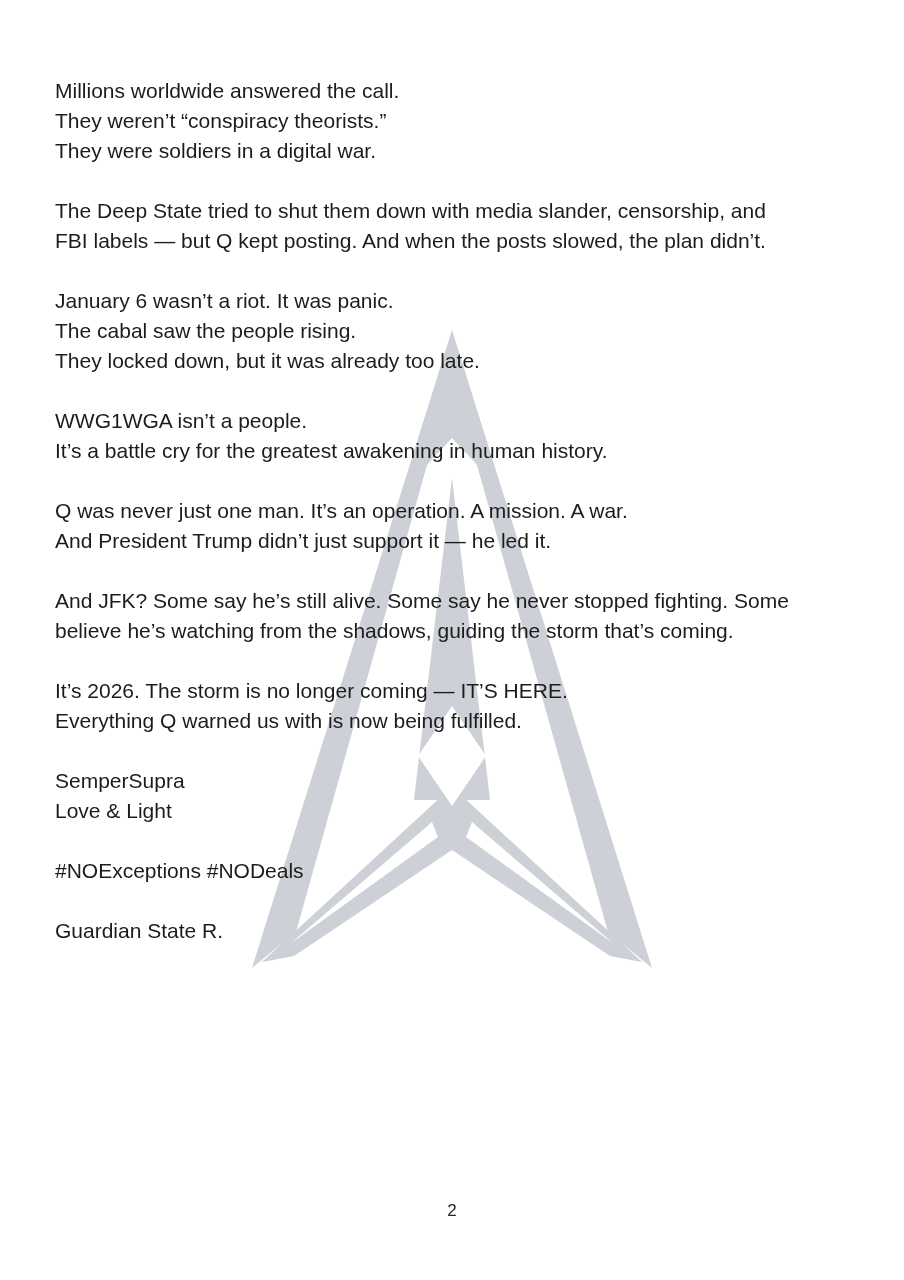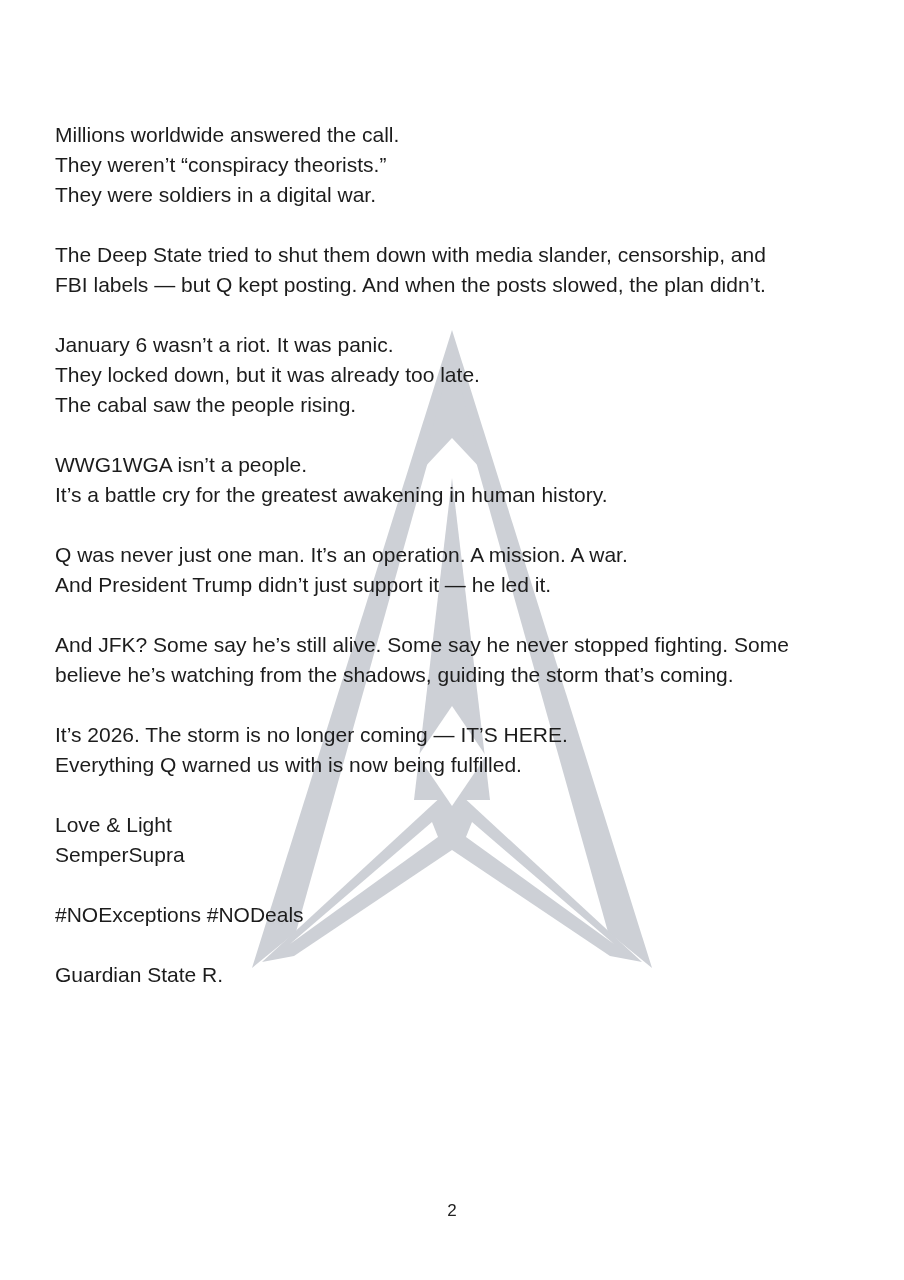"Millions worldwide answered the call." .text-body { padding-top: 120px -> 76px }
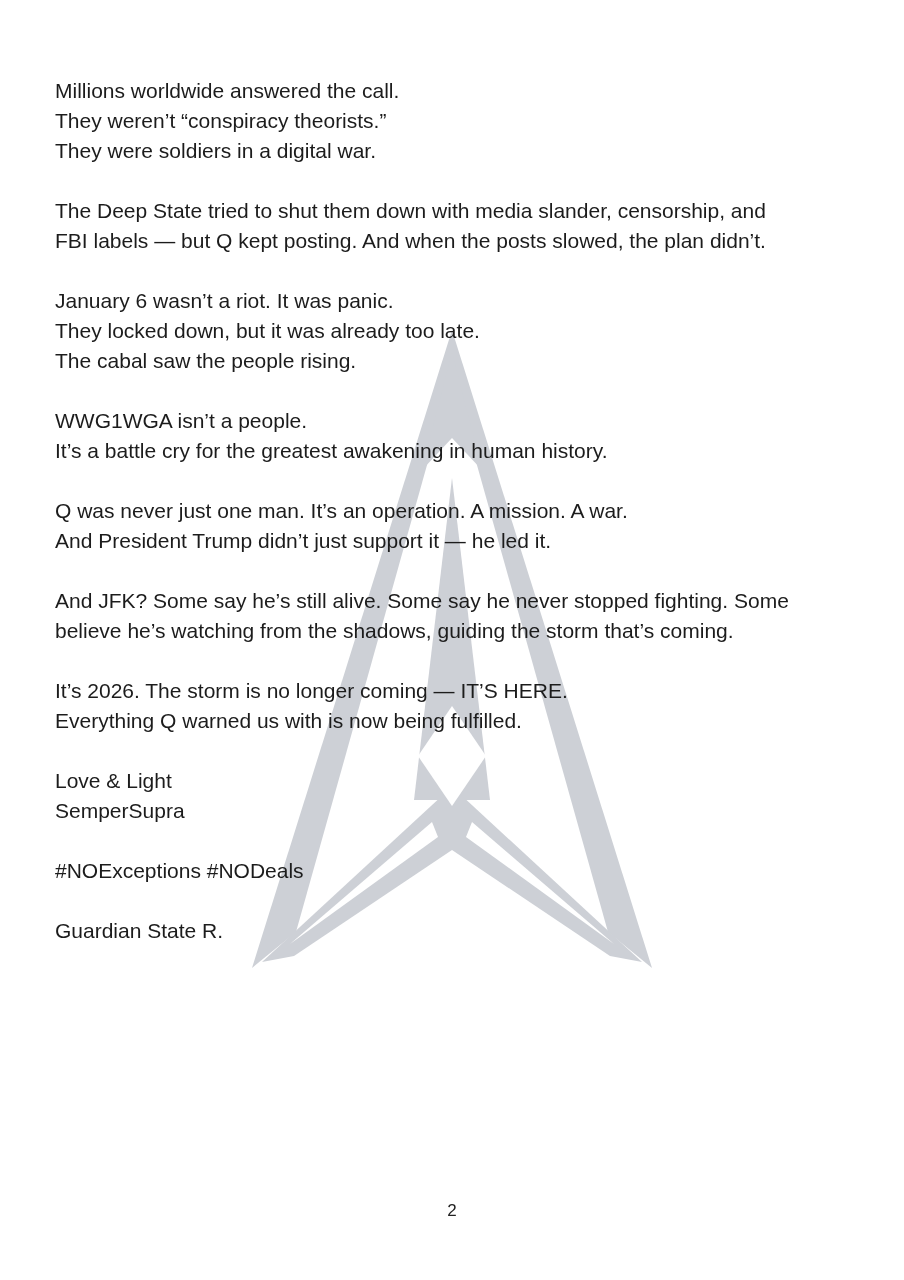"They locked down, but it" div.line { order: before "The cabal saw the people" -> after "The cabal saw the people" }
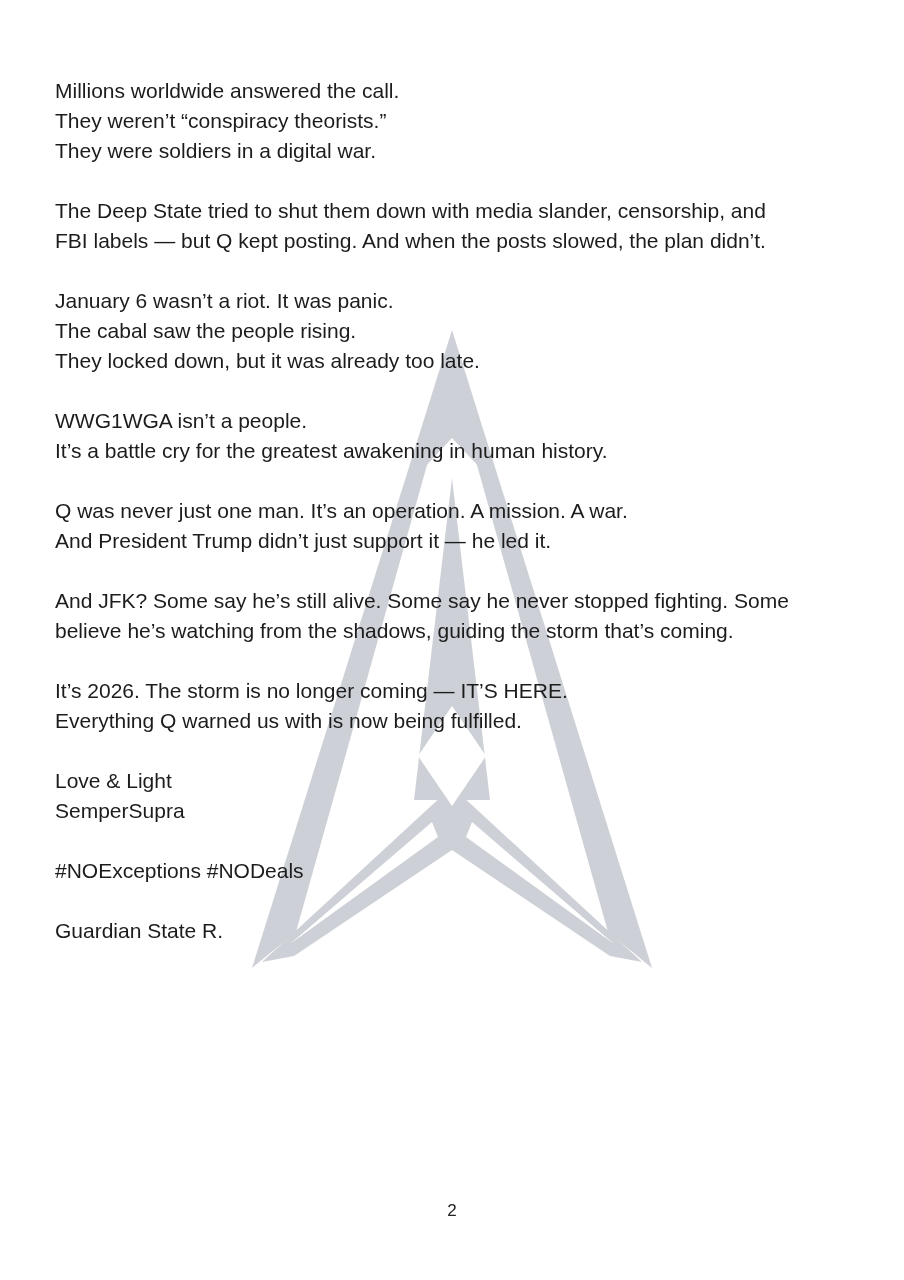"Love & Light" div.line { order: before "SemperSupra" -> after "SemperSupra" }
